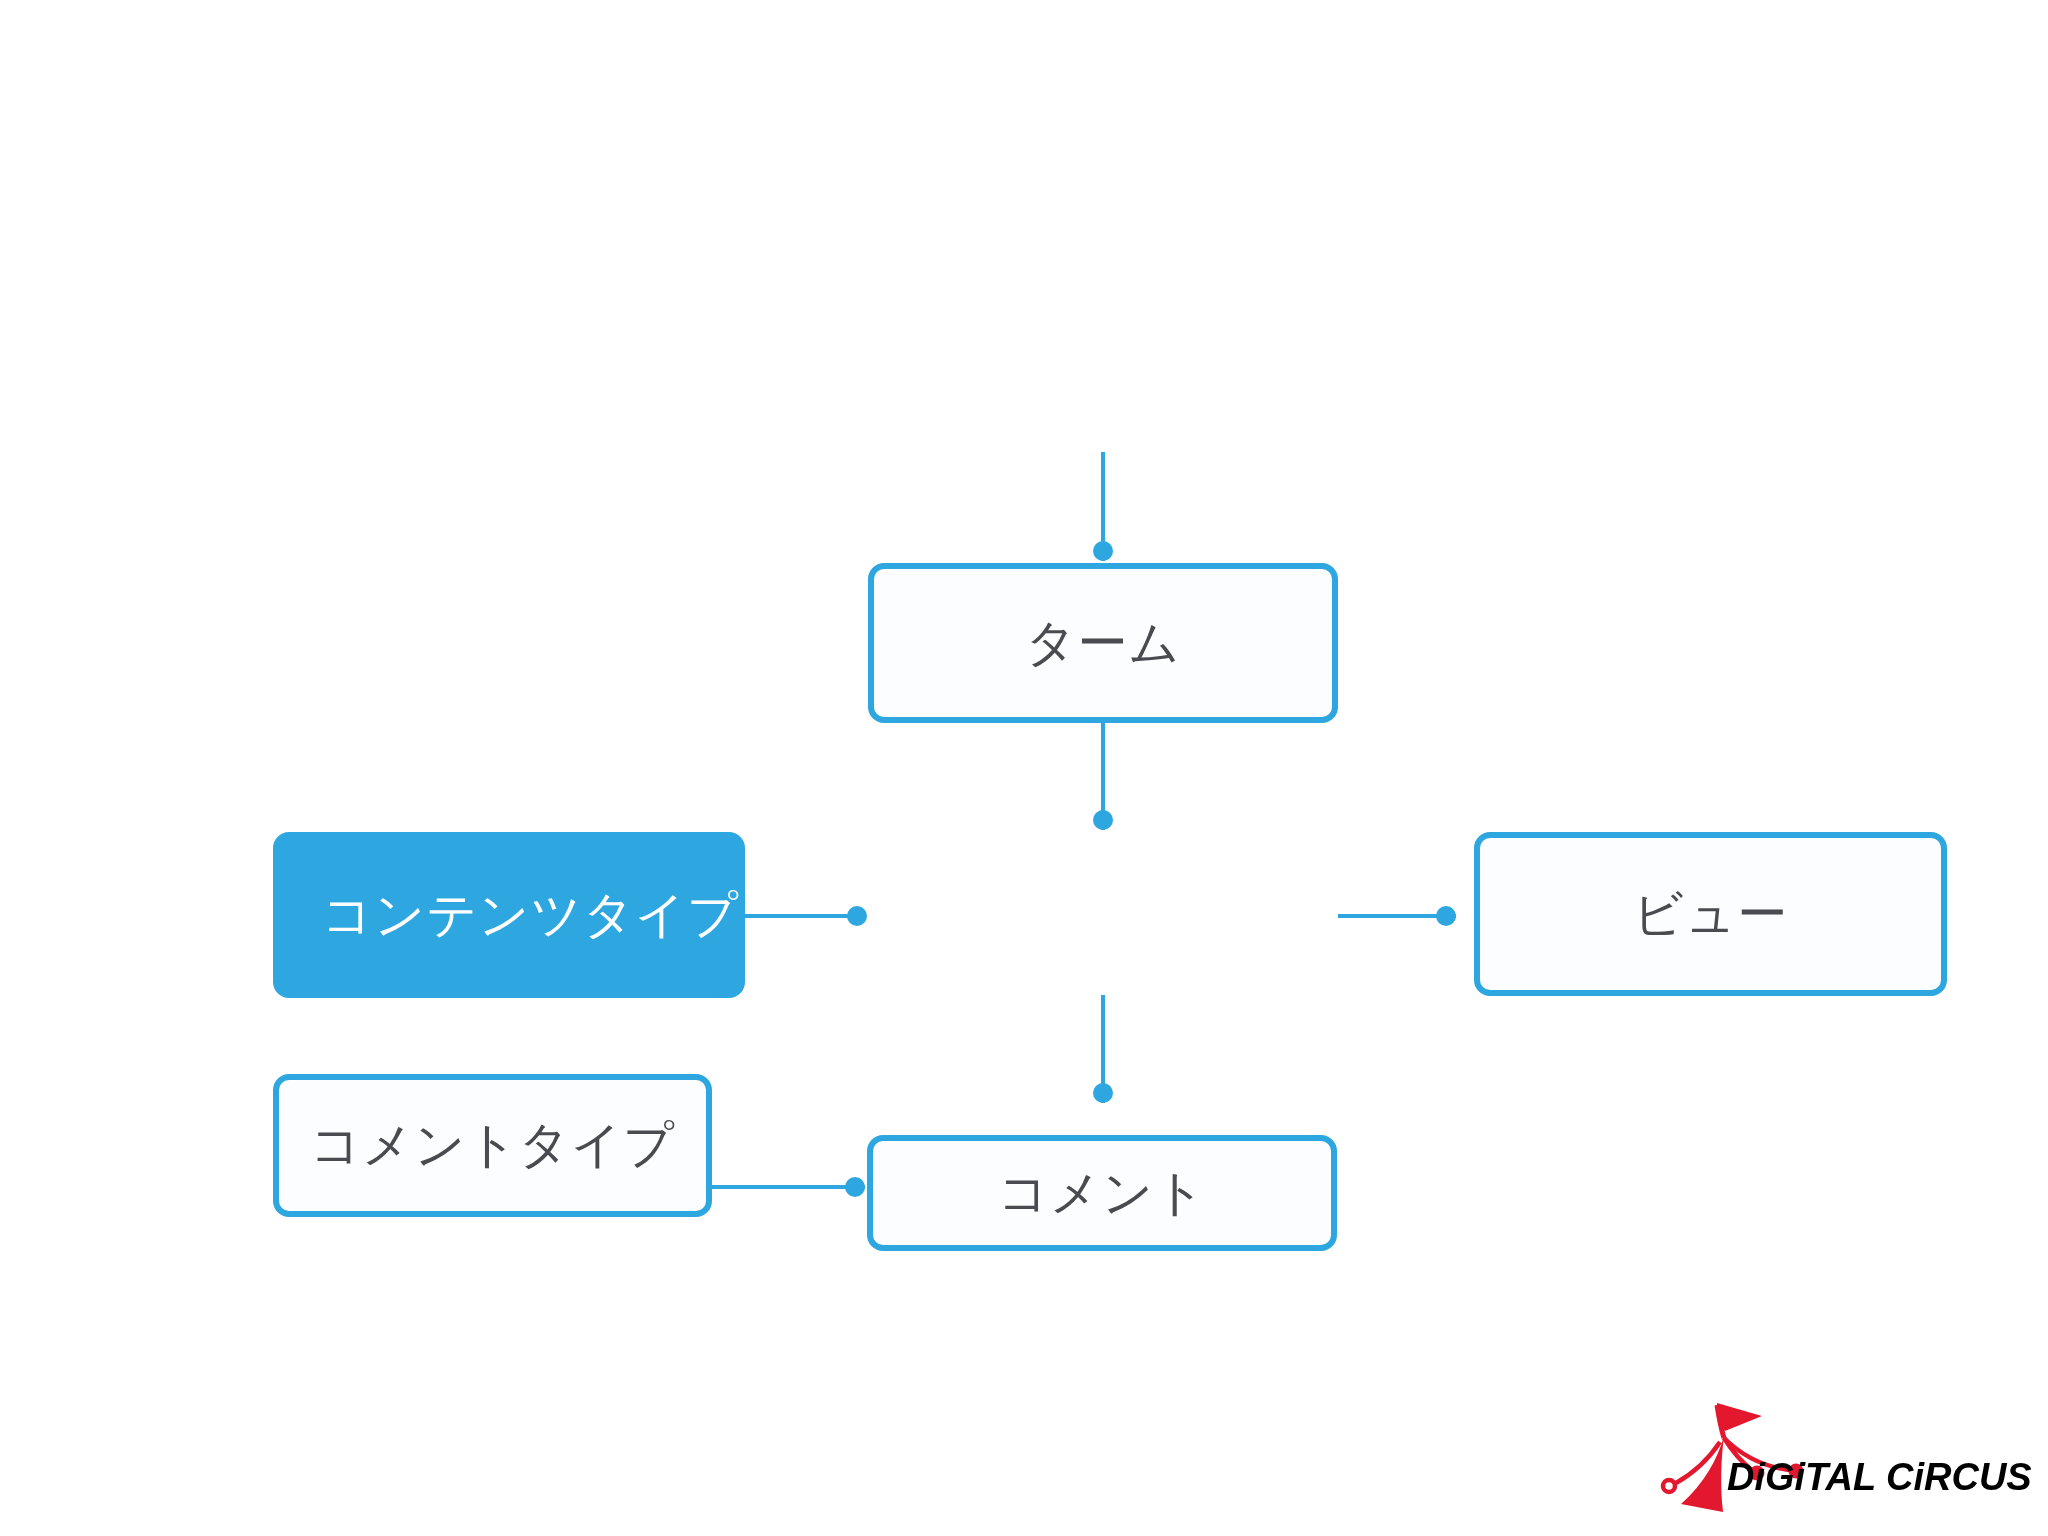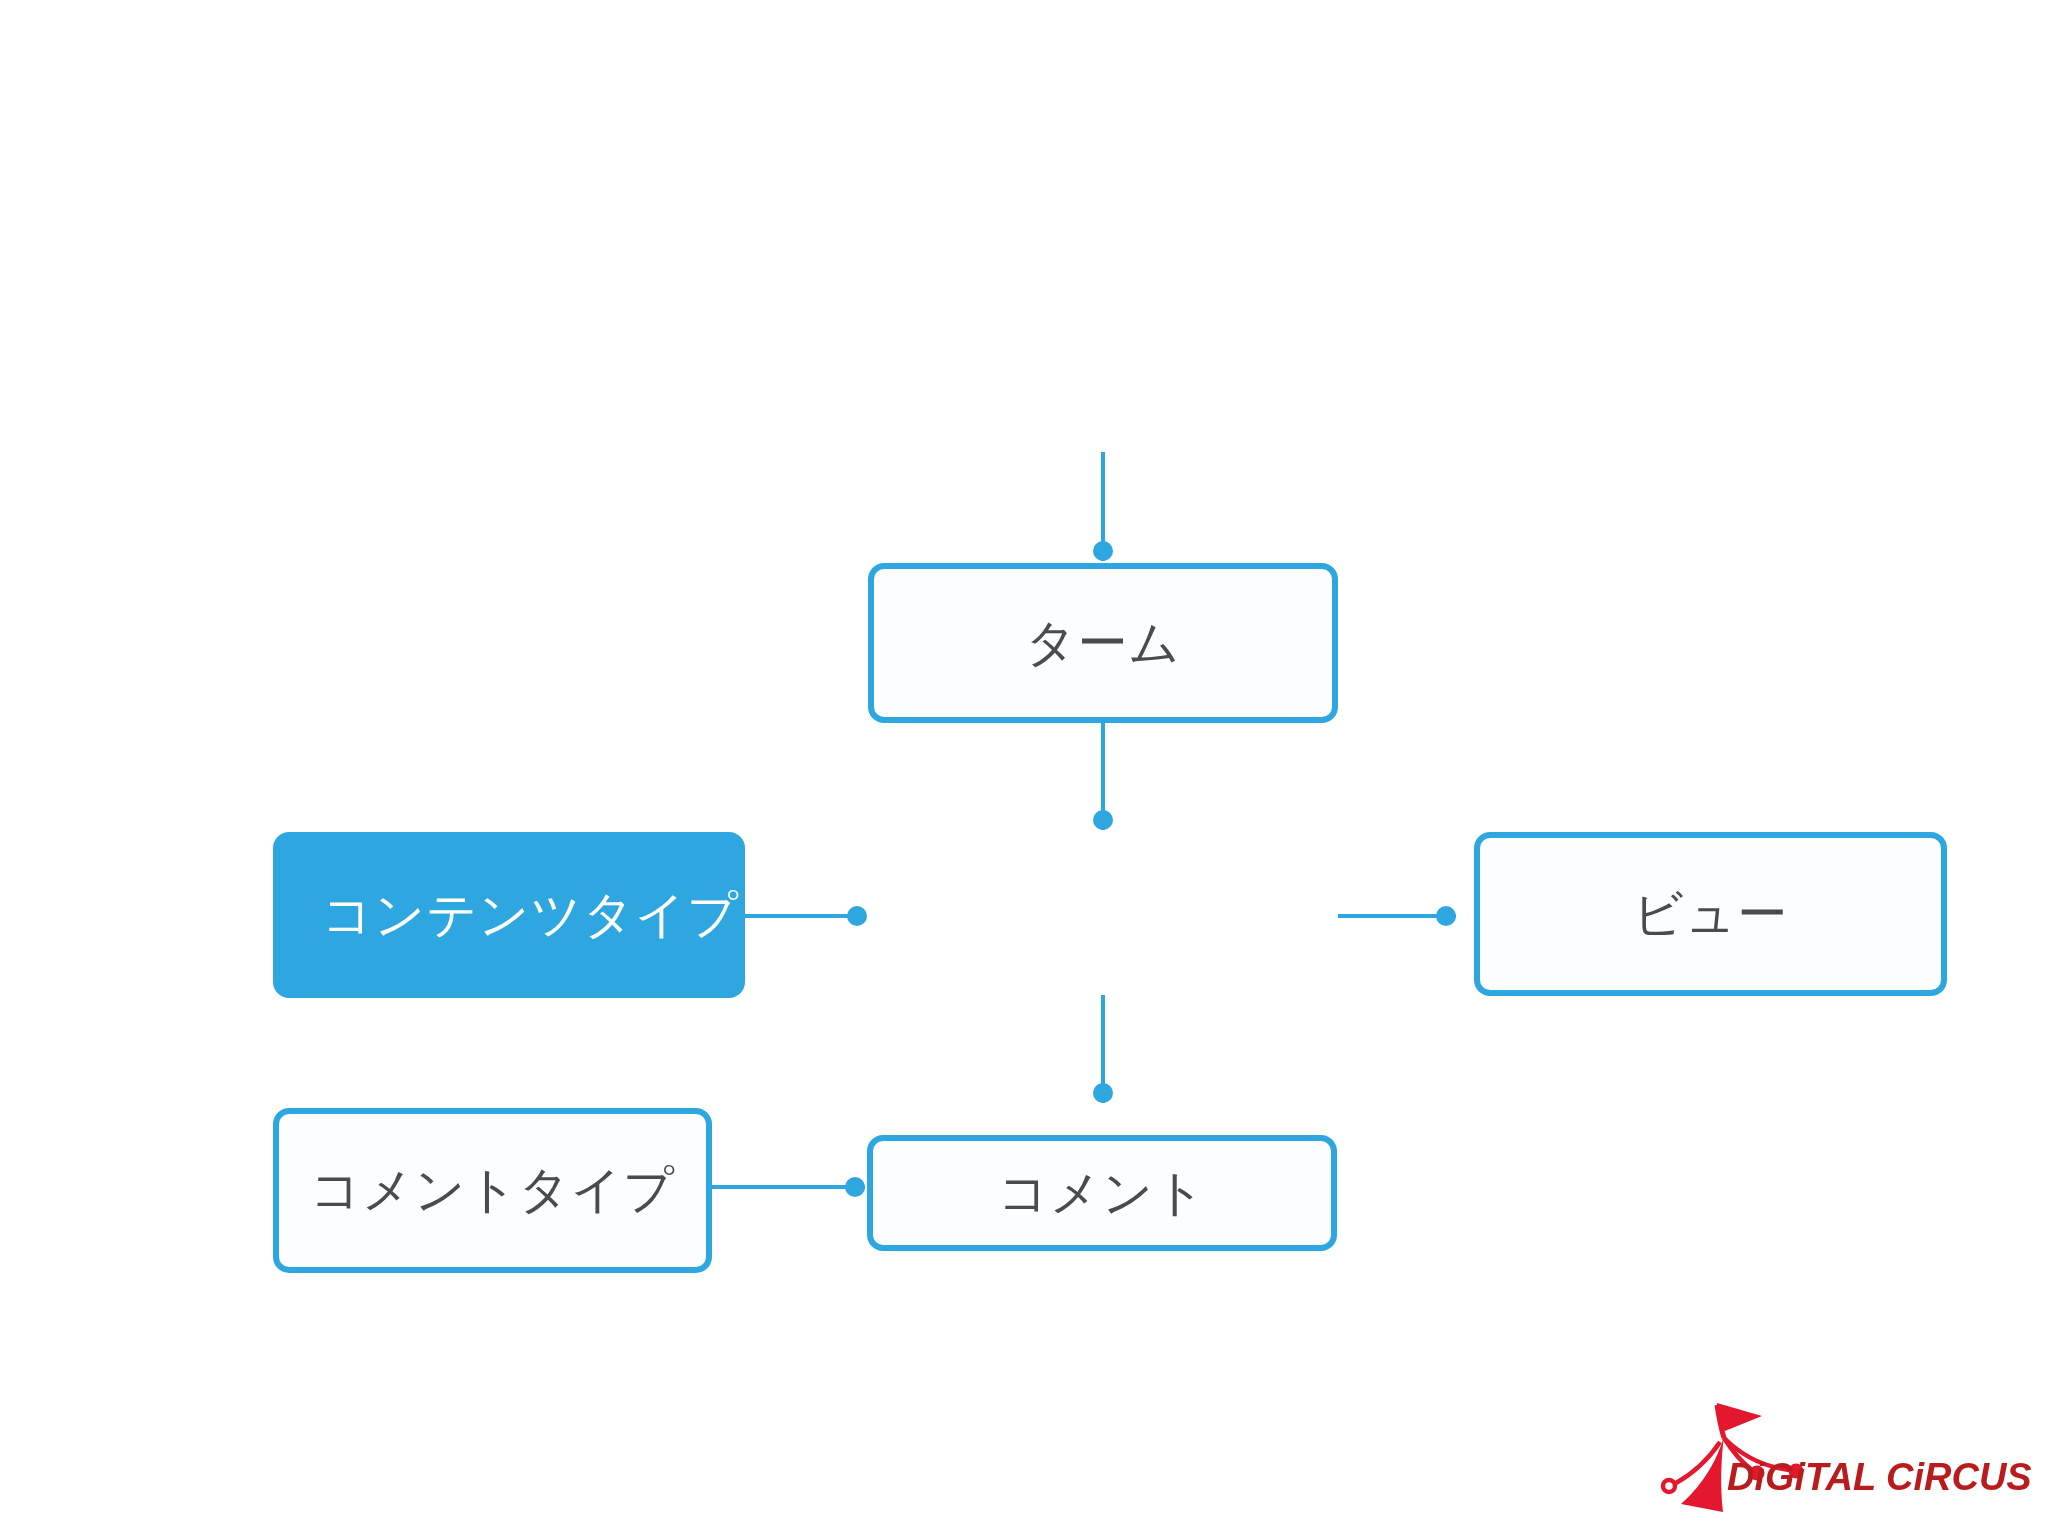"コメントタイプ" #node-comment-type { height: 165px -> 143px; top: 1108px -> 1074px }
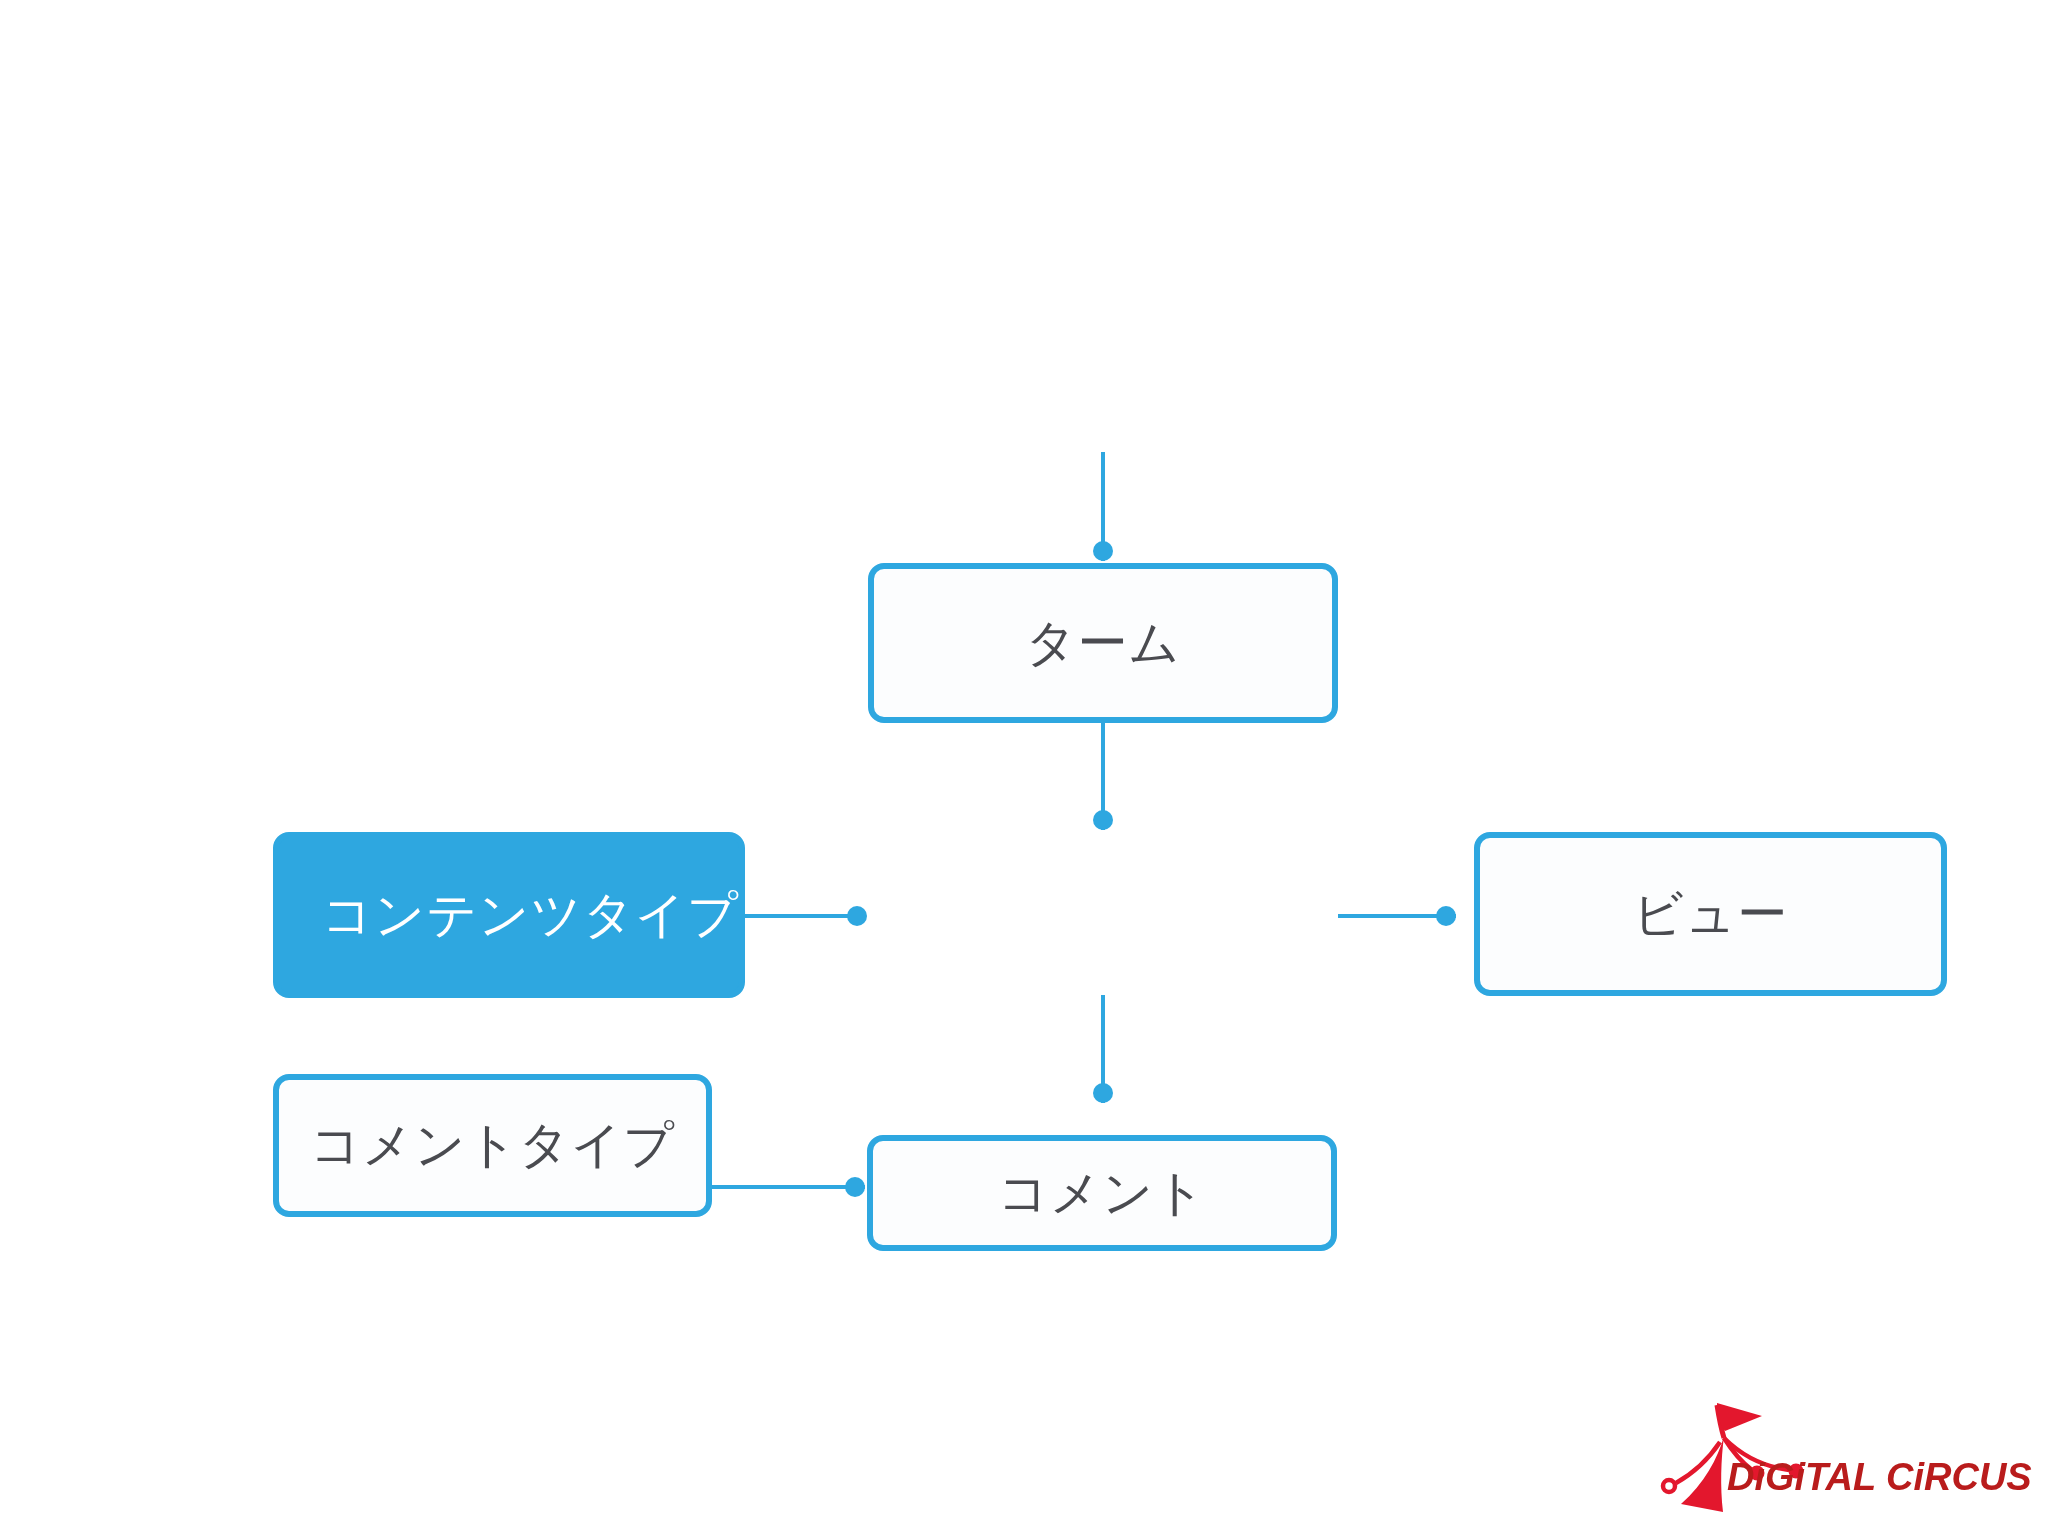"DiGiTAL CiRCUS" .logo-text { color: #b91c1c -> #000000 }
